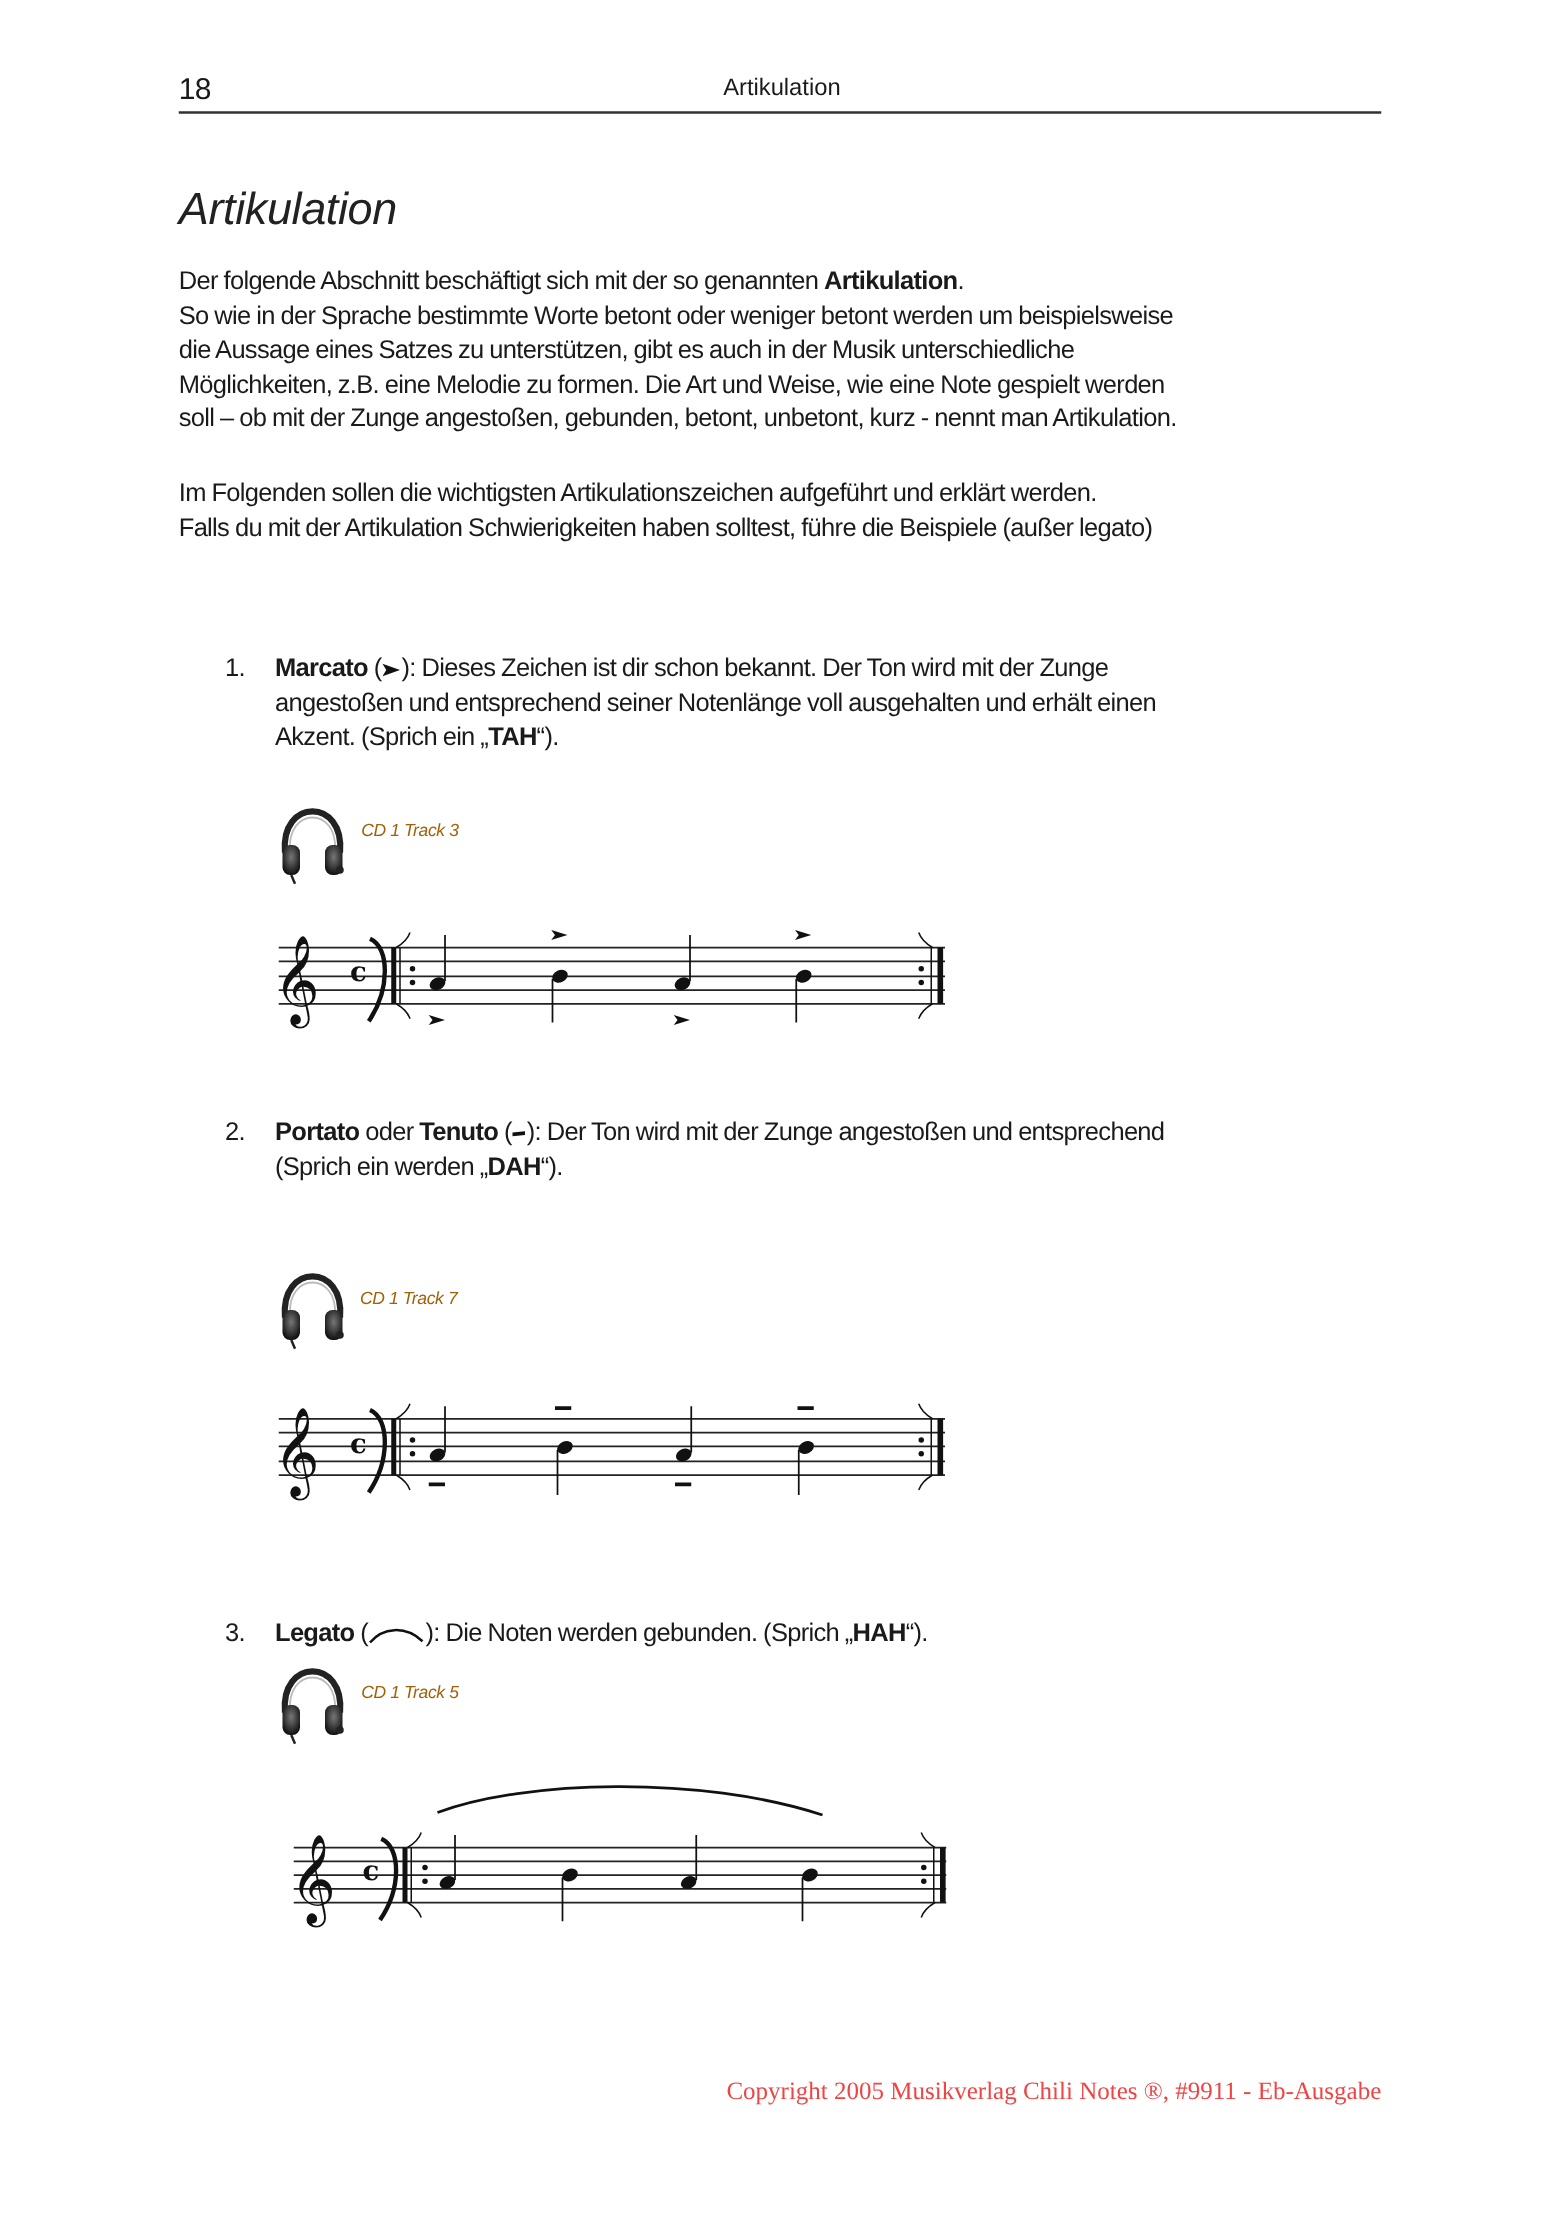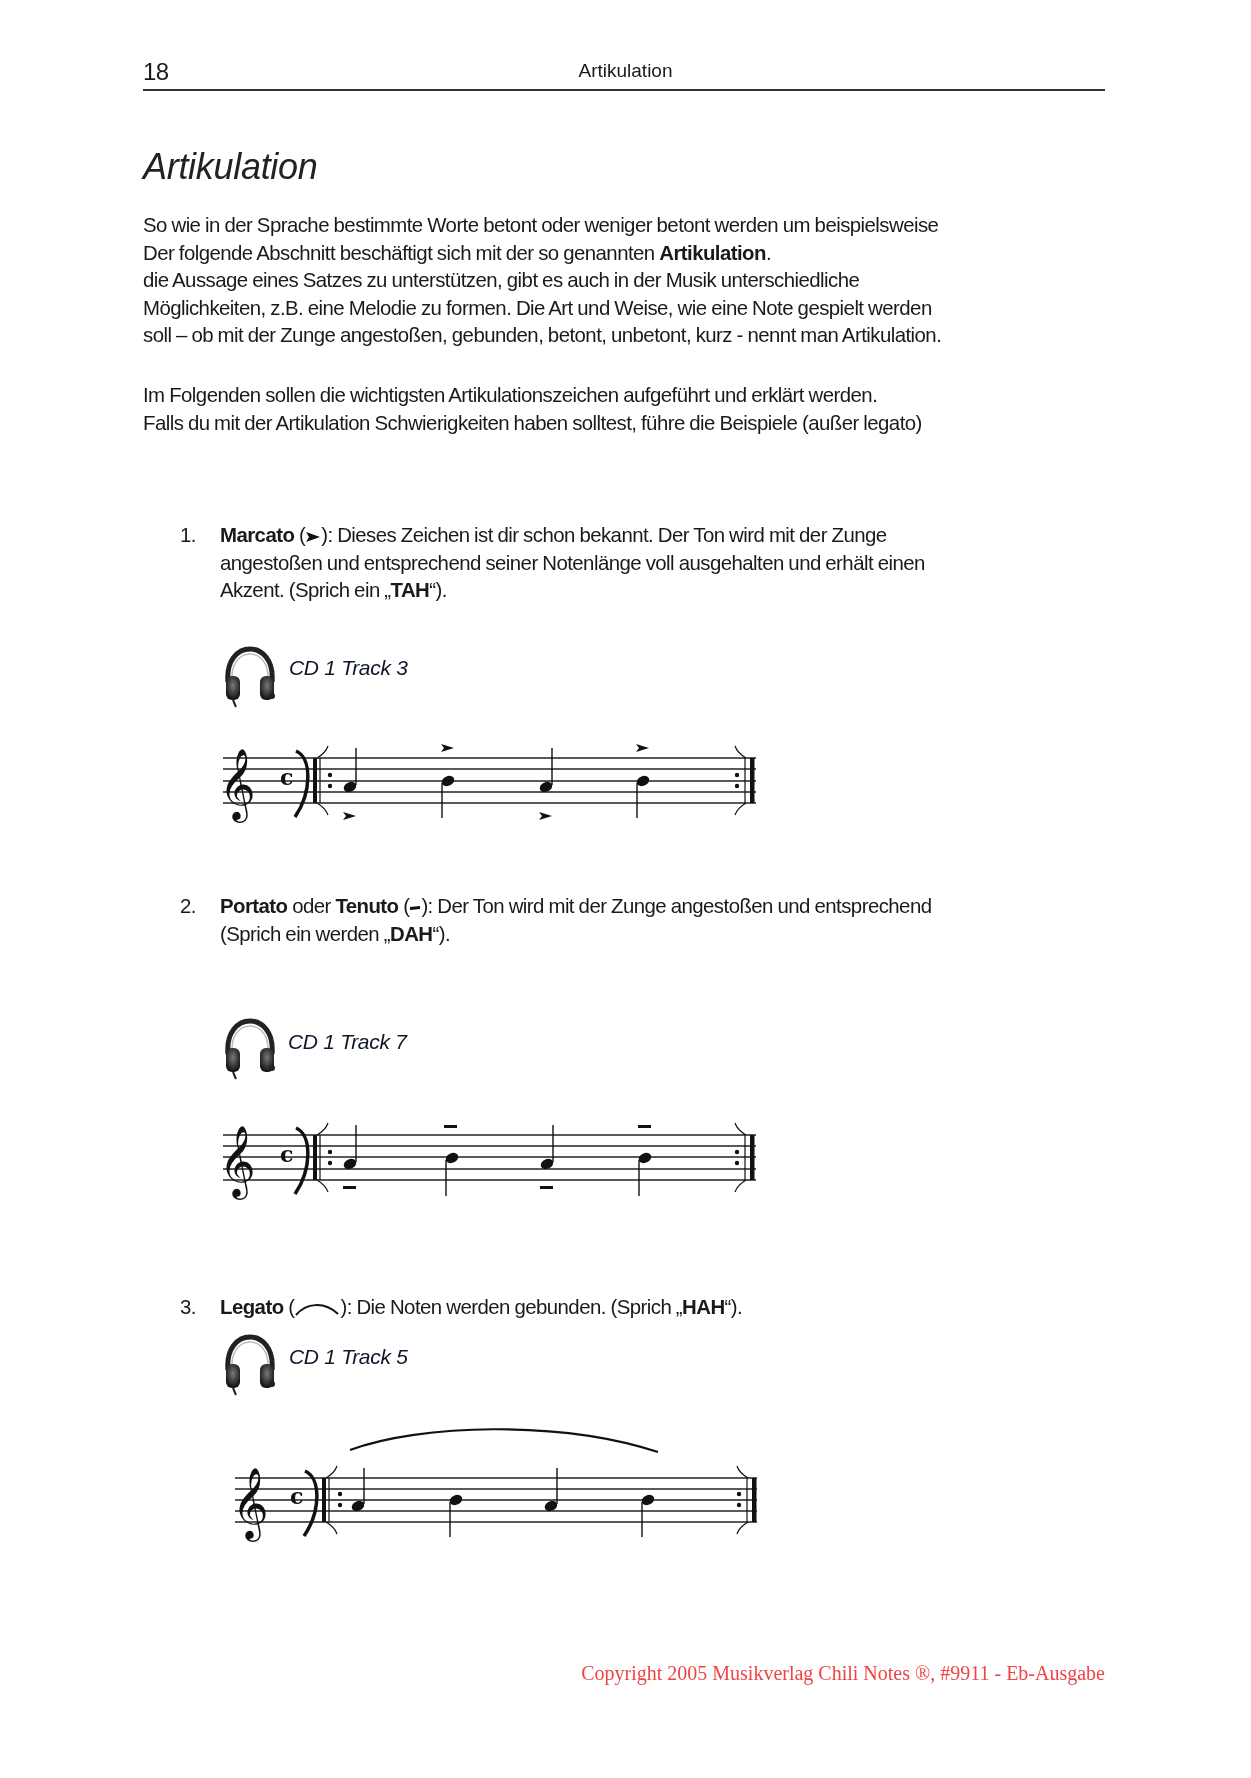"So wie in der Sprache" div { order: before "Der folgende Abschnitt beschäftigt sich" -> after "Der folgende Abschnitt beschäftigt sich" }
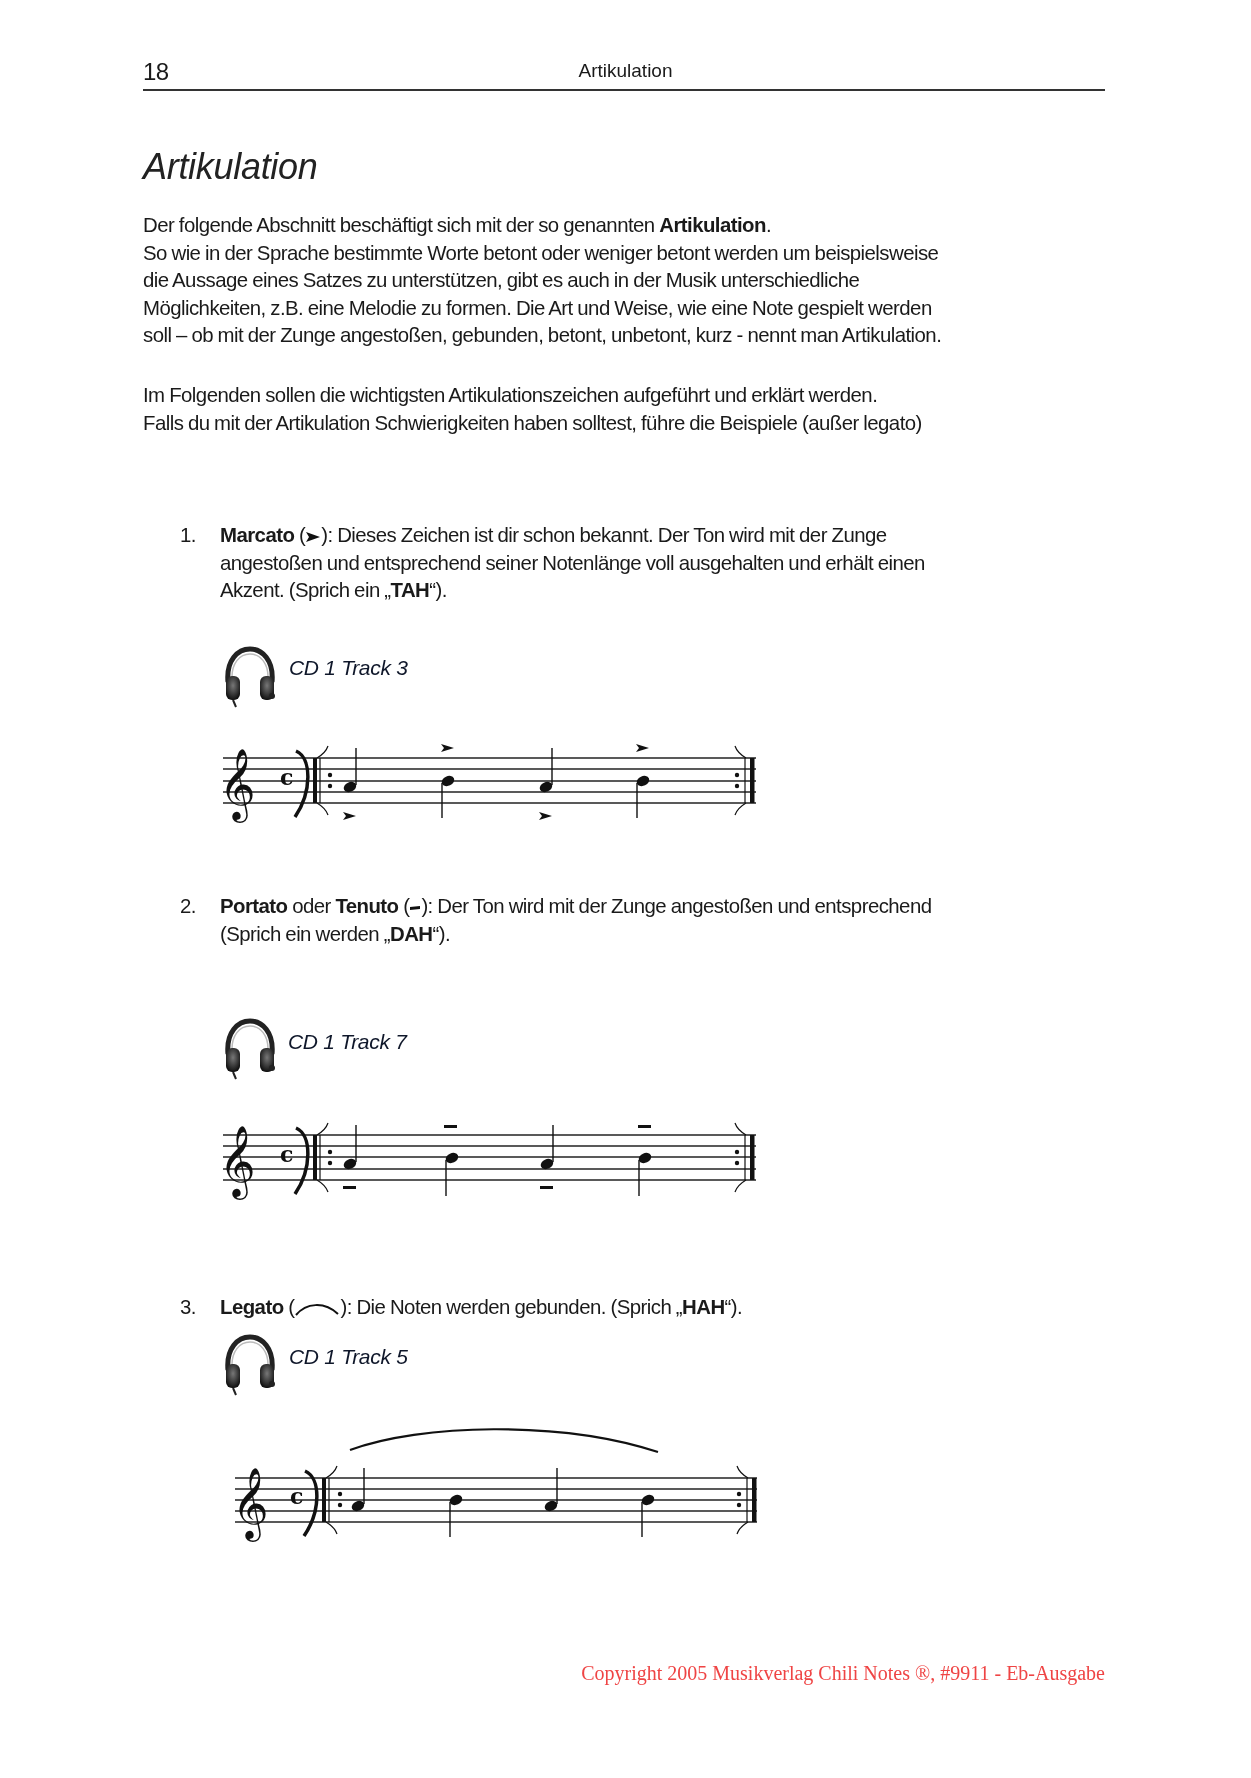"CD 1 Track 3" .cd { color: #0f172a -> #a16207; font-size: 21px -> 14px }
